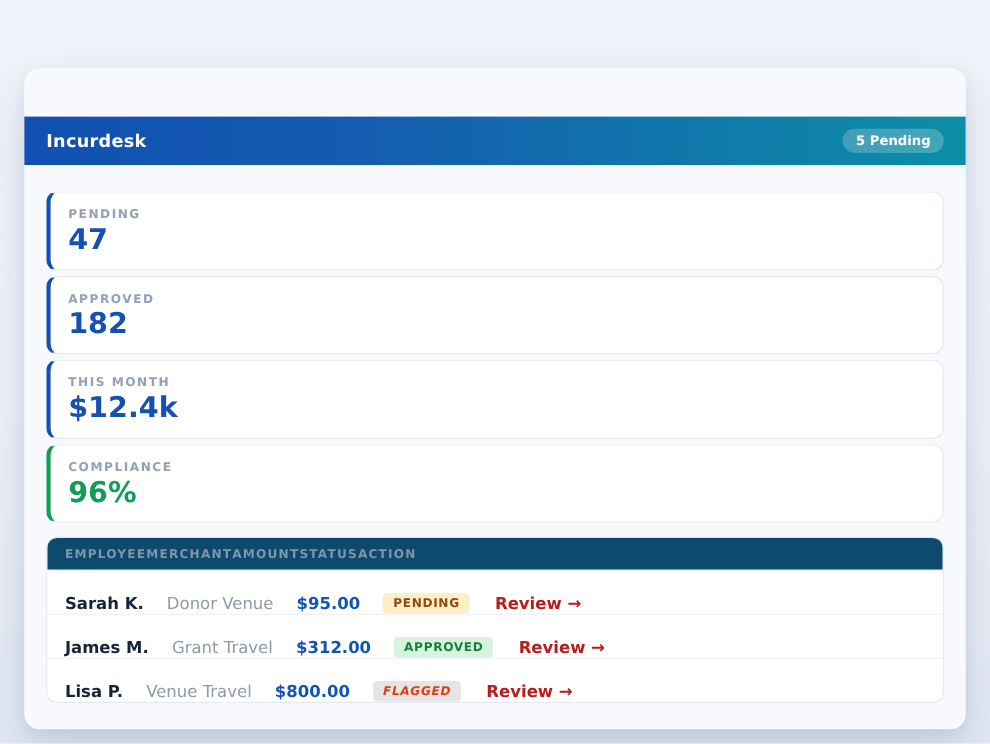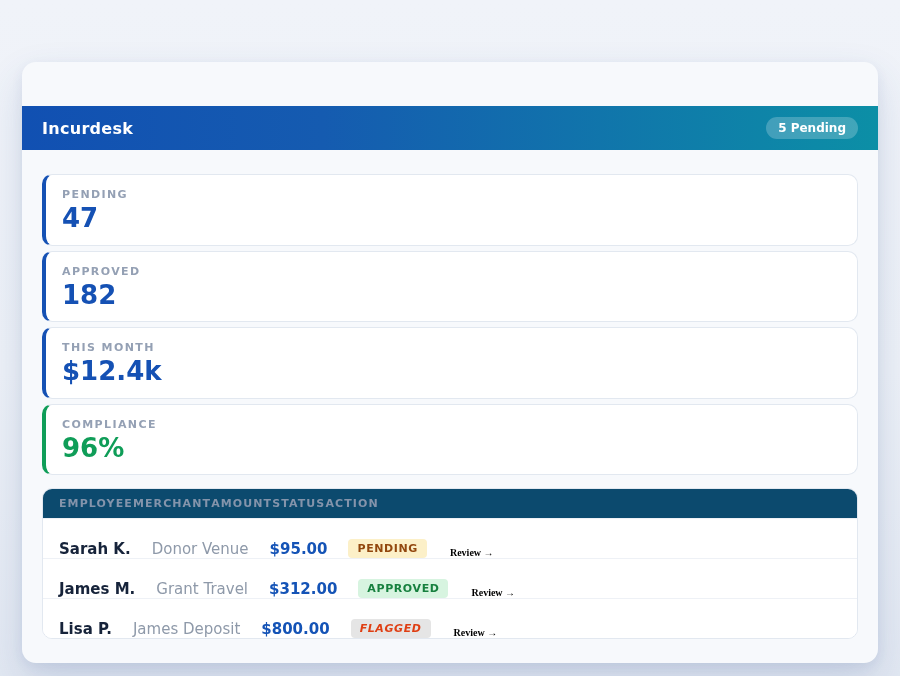"Review →" .review-link { color: #000000 -> #b91c1c; font-family: Liberation Serif, serif -> none; font-size: 10px -> 15px }
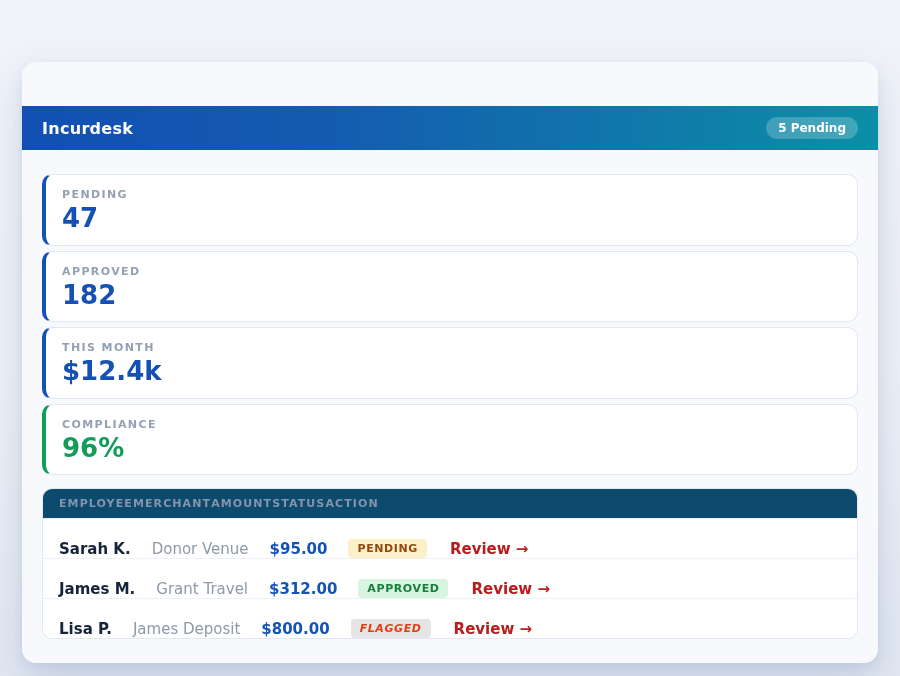"James Deposit" span.cell-merchant { text: James Deposit -> Venue Travel }
